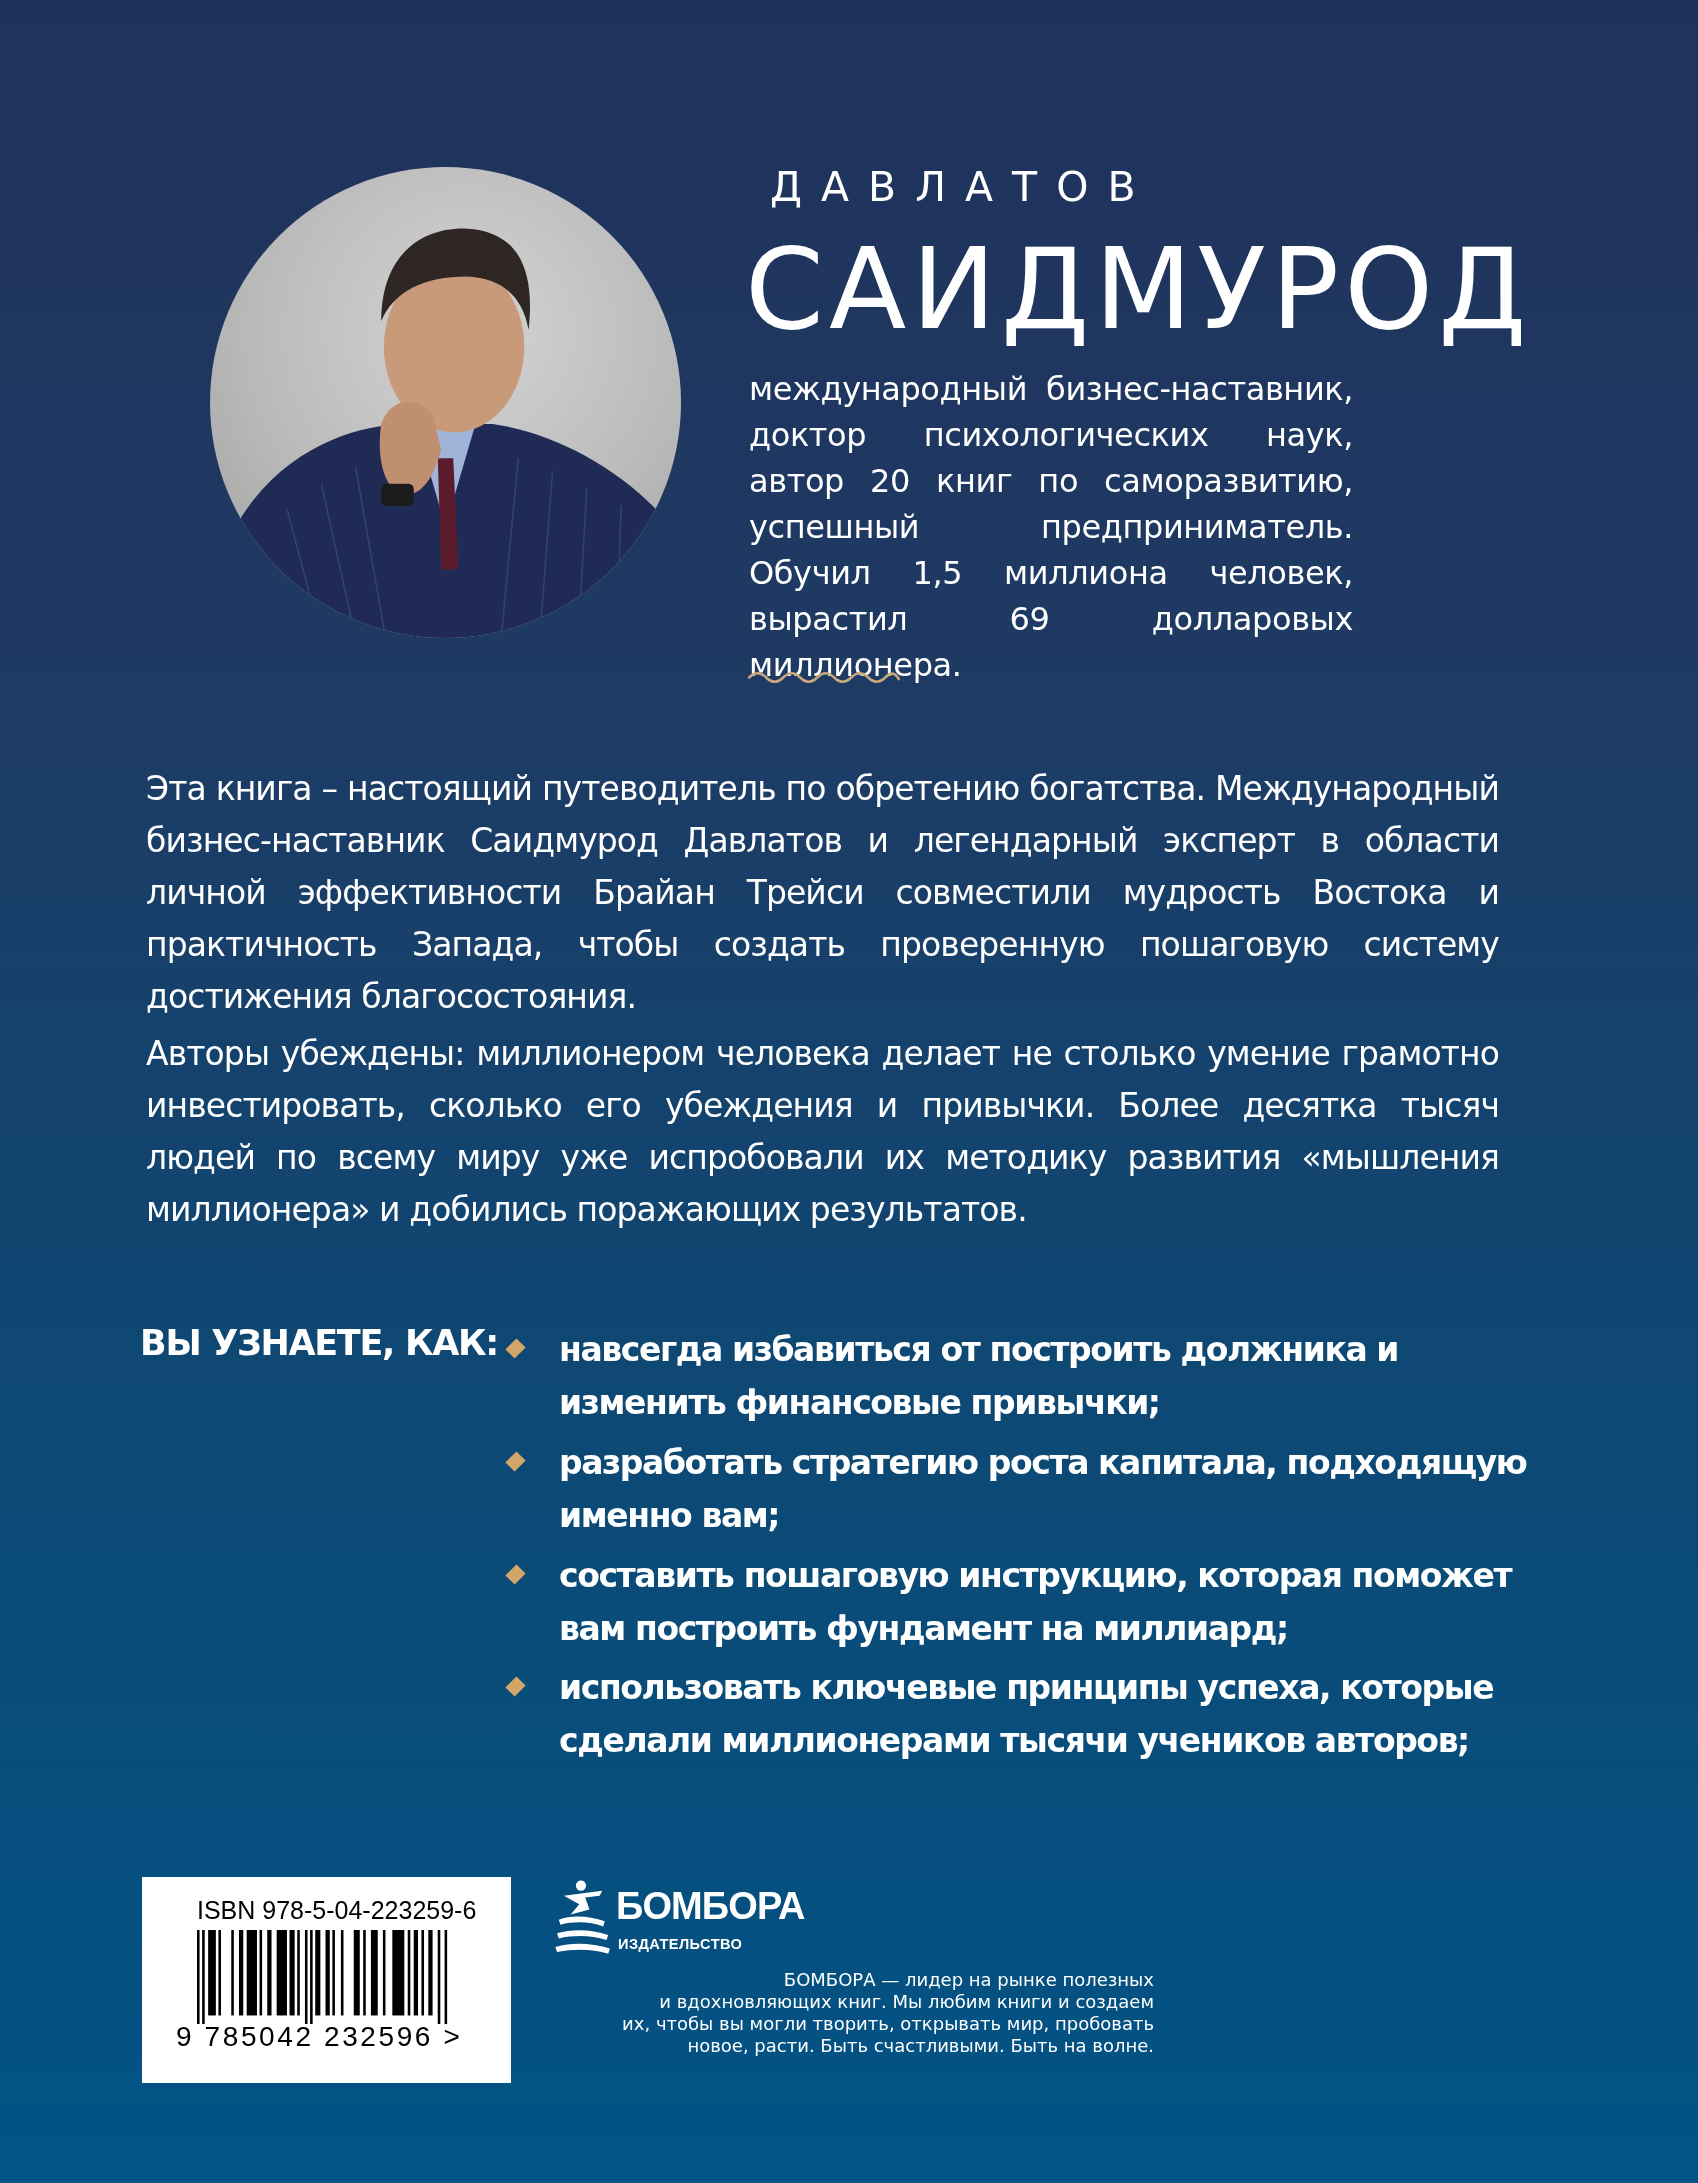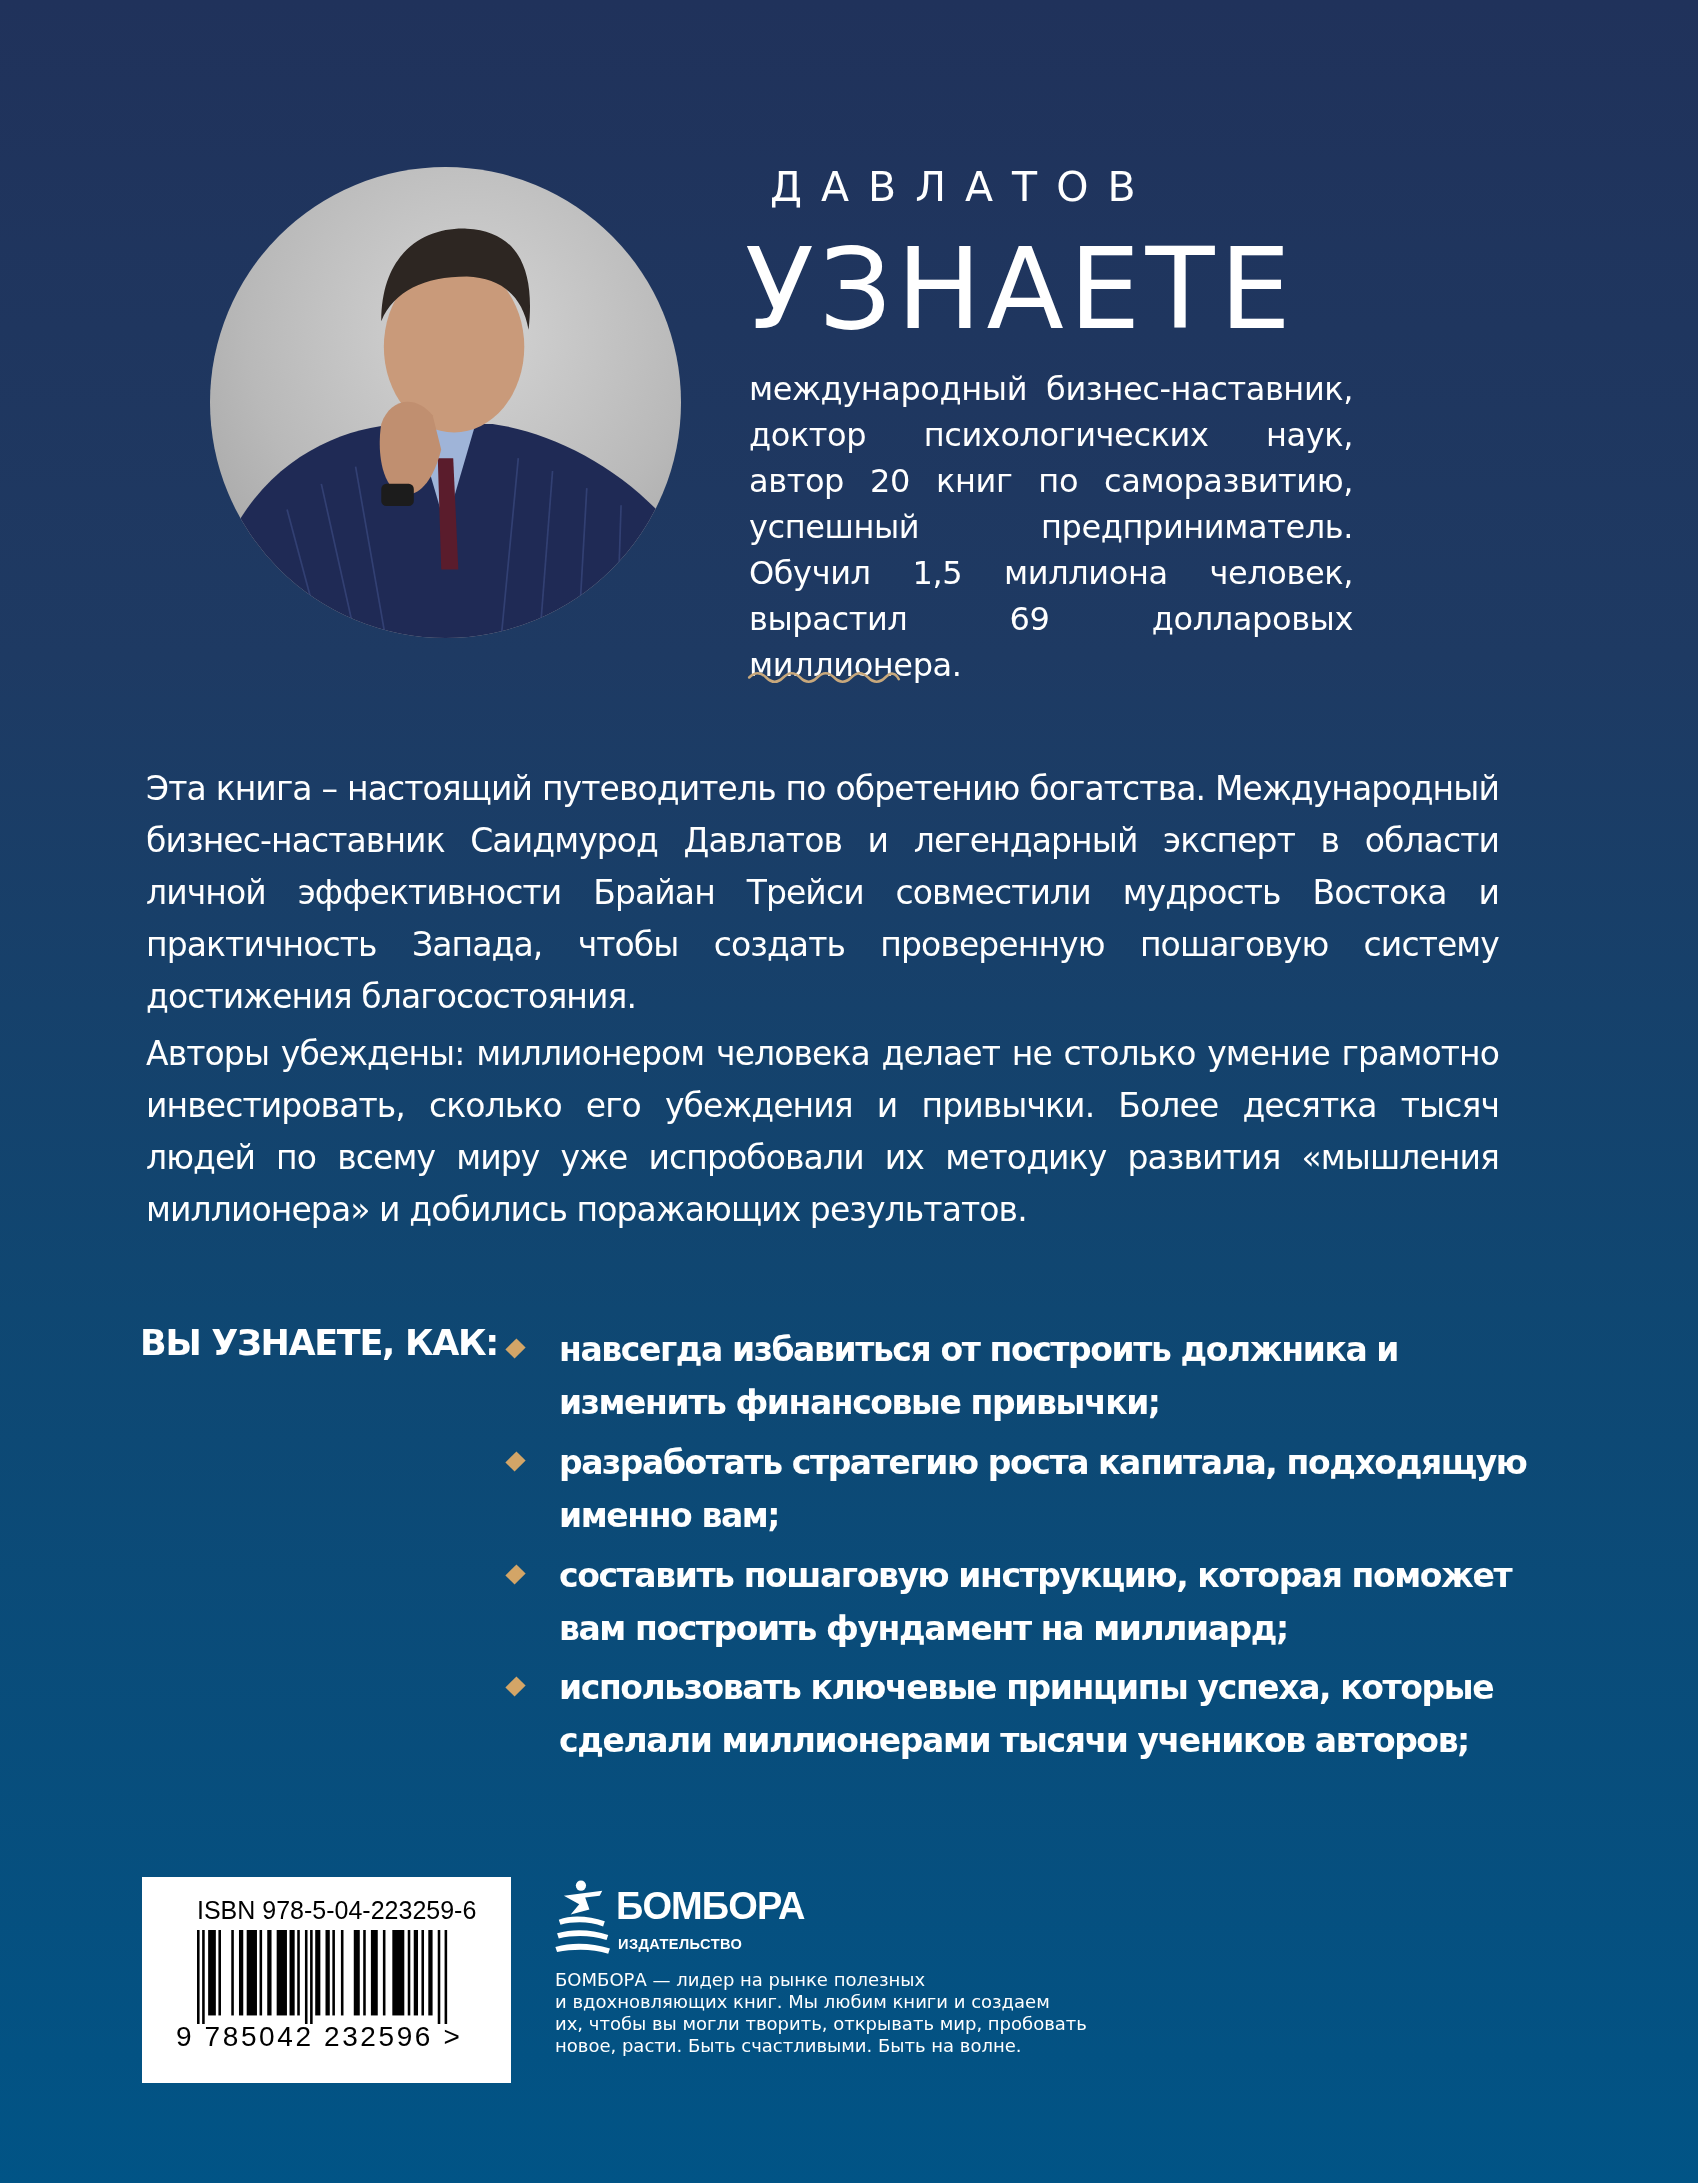"УЗНАЕТЕ" div.abs { text: УЗНАЕТЕ -> САИДМУРОД }
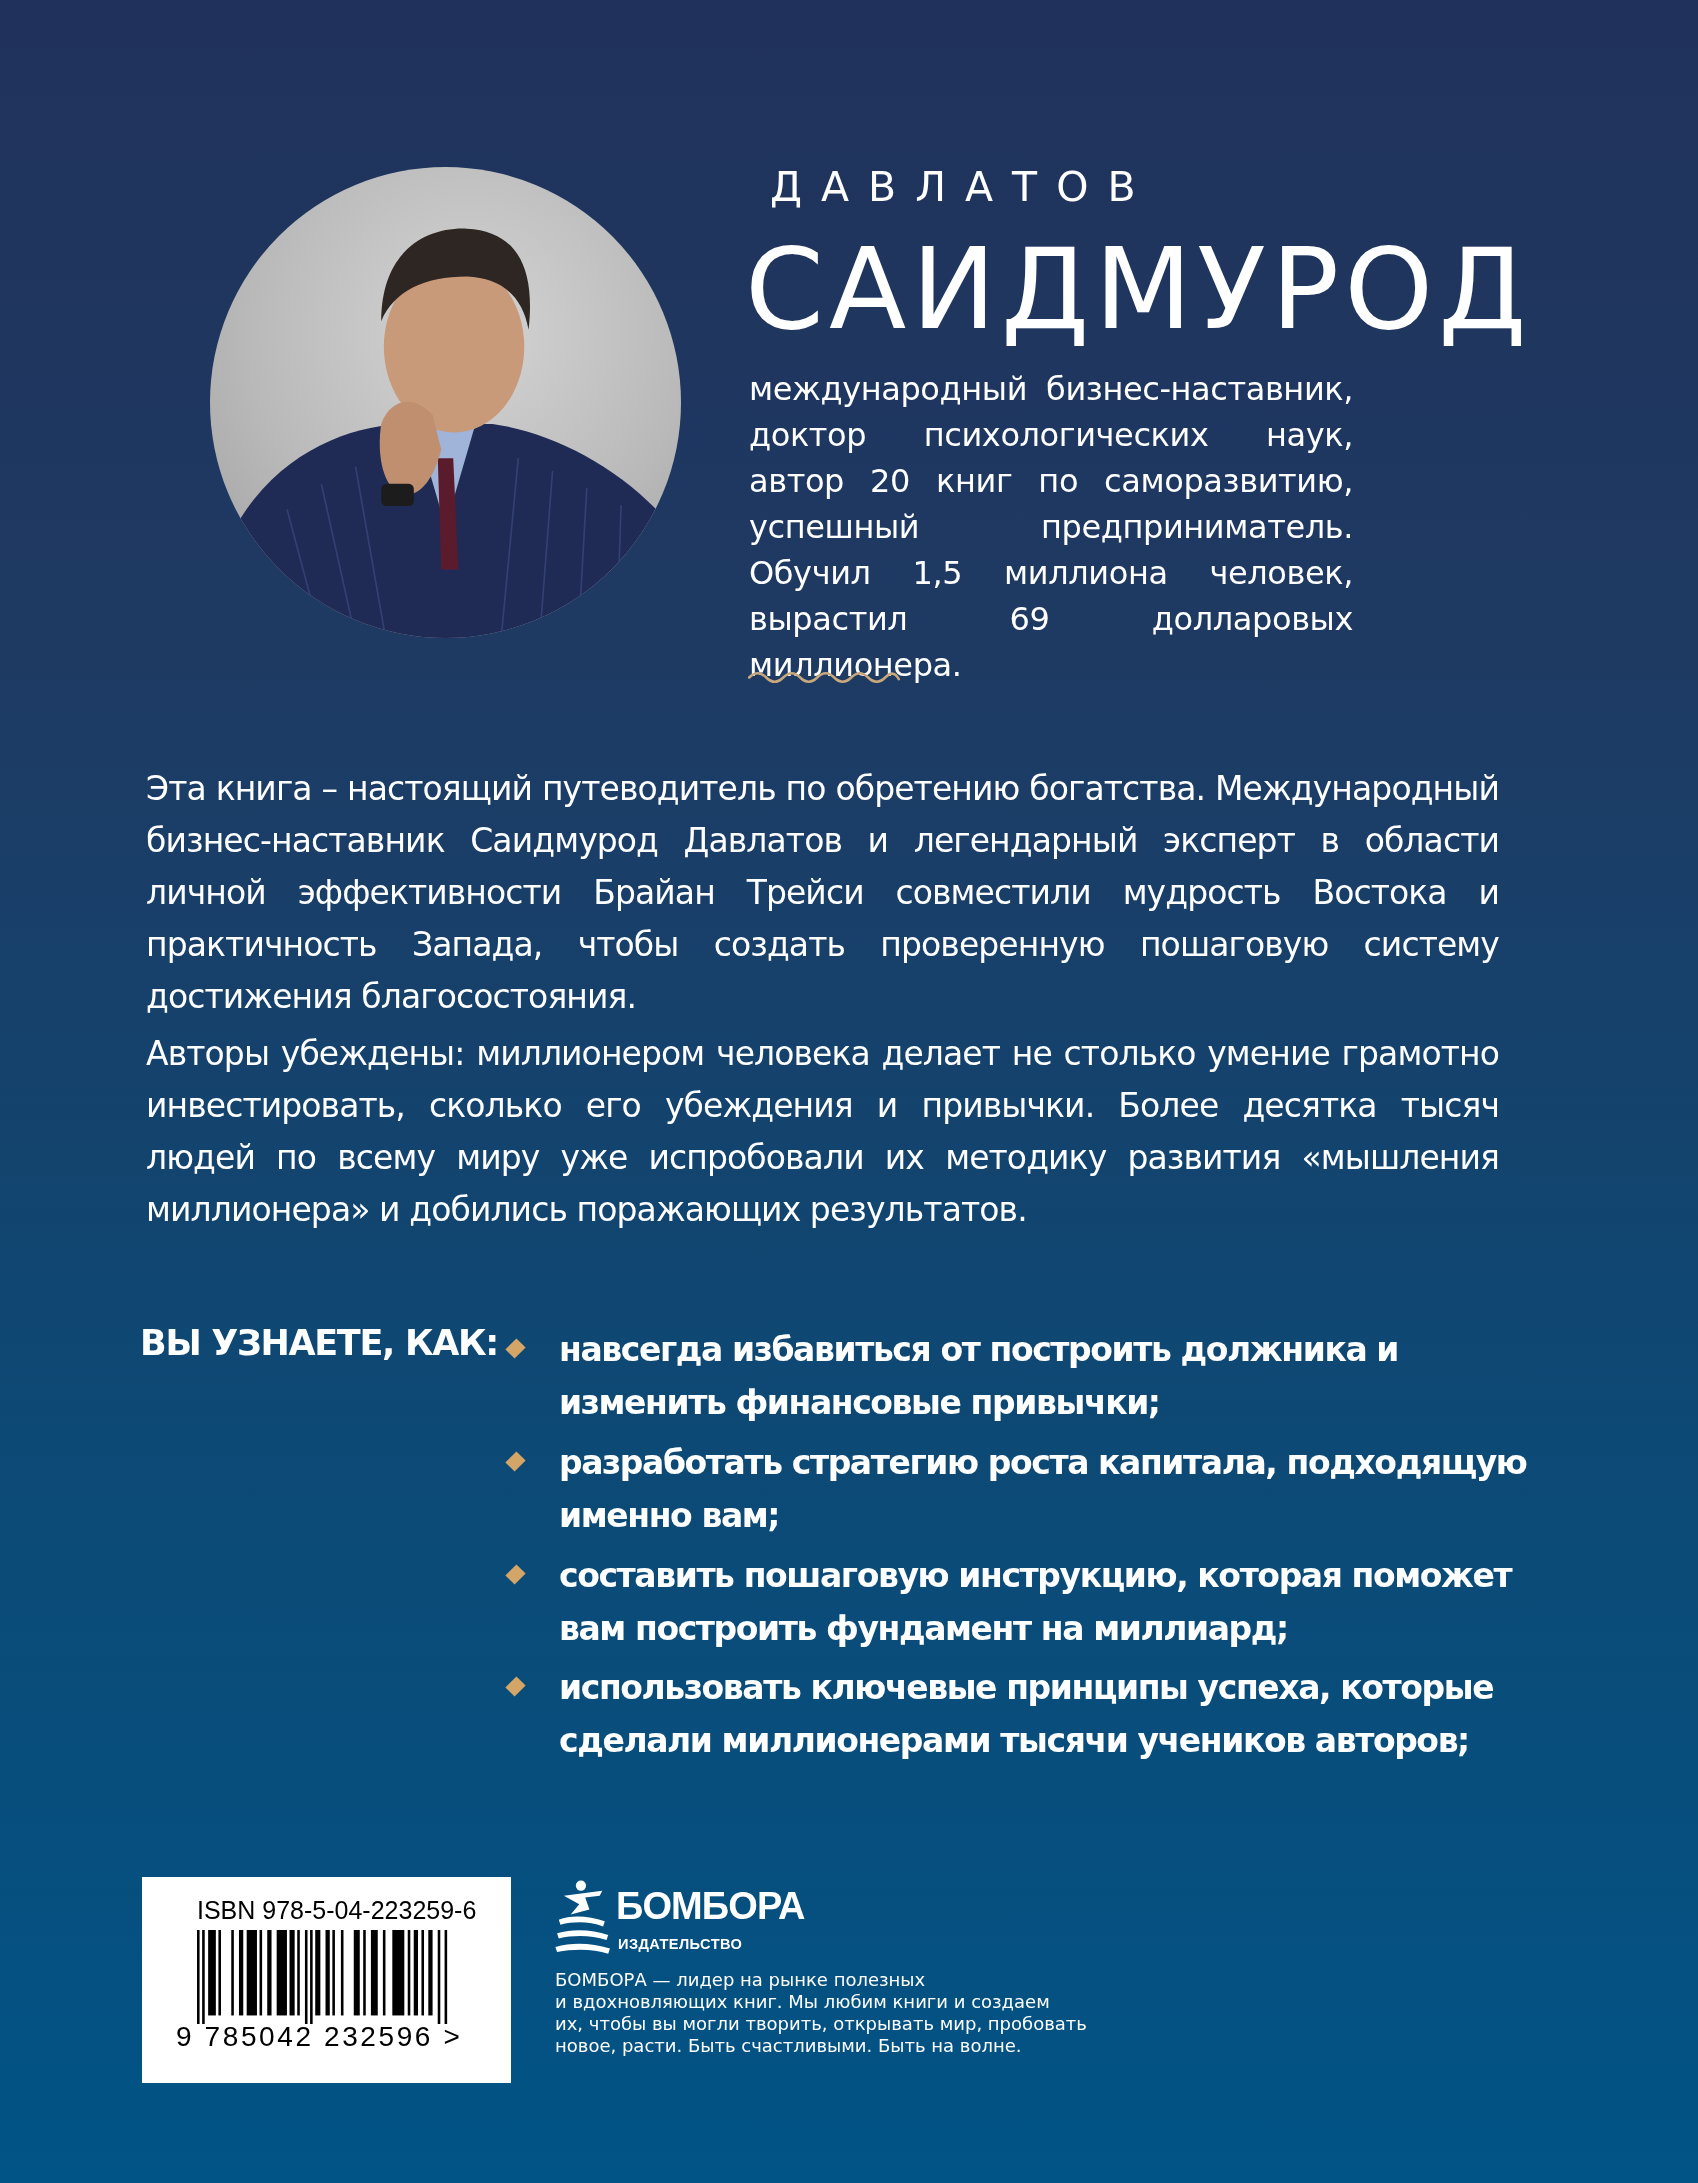"БОМБОРА — лидер на рынке" .pub-desc { text-align: none -> right }
